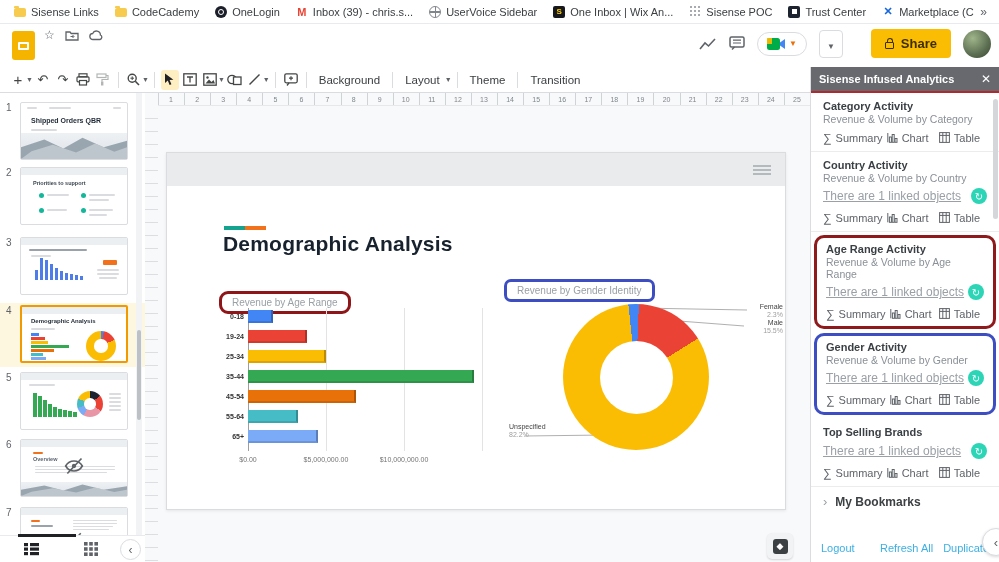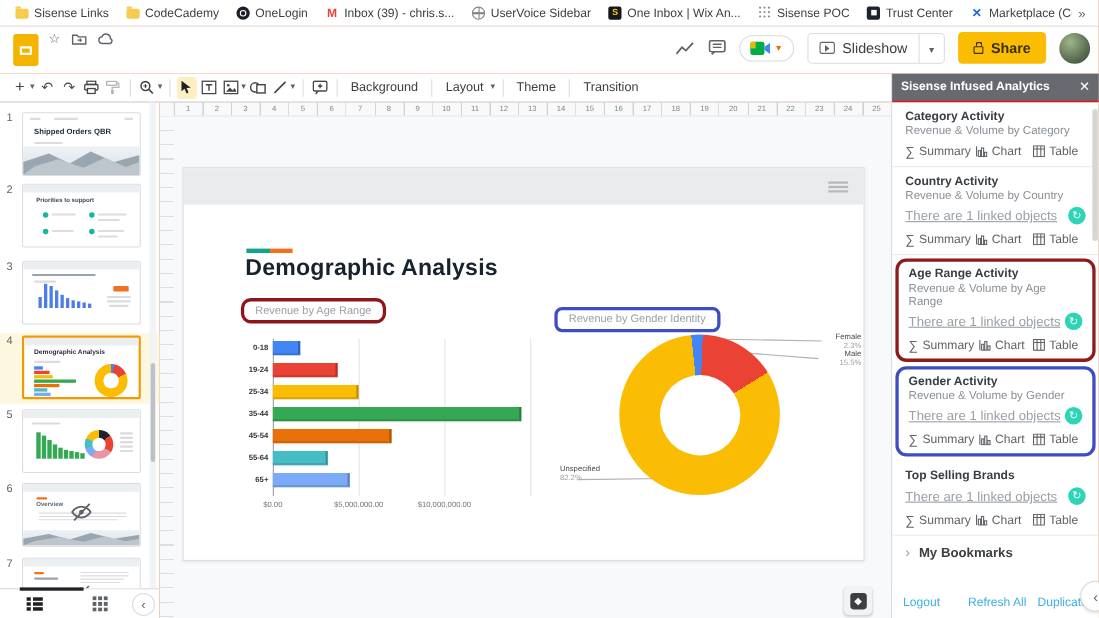"Sisense Links" #app { background: #c2410c -> #be185d }
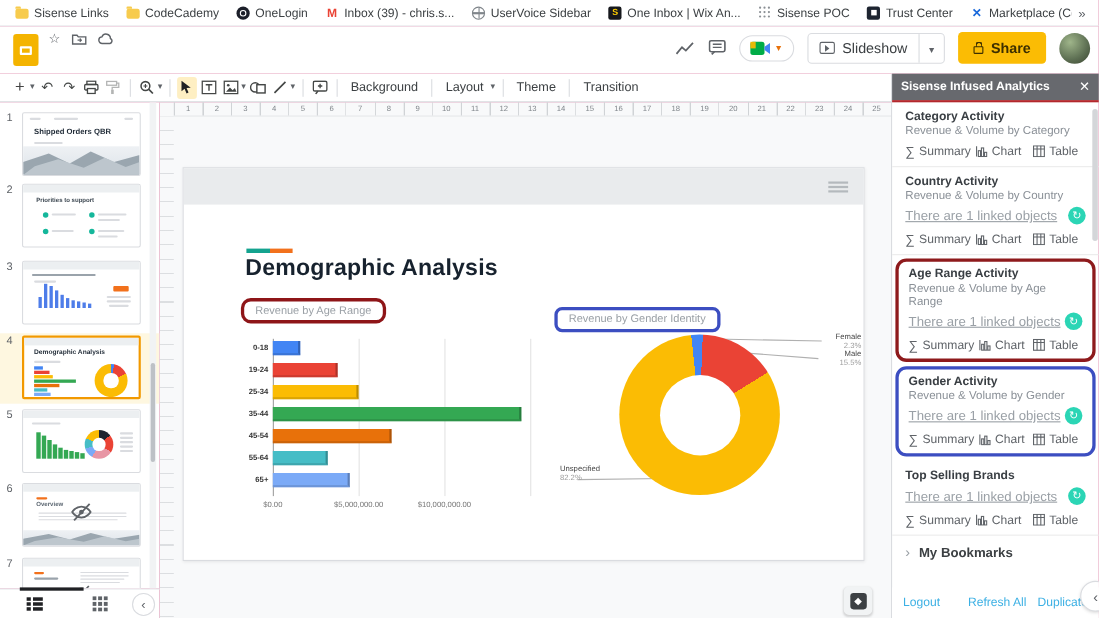"Slideshow" span.slideshow-main { html: <span> <span></span> <span>Slideshow</span> </span> -> none }
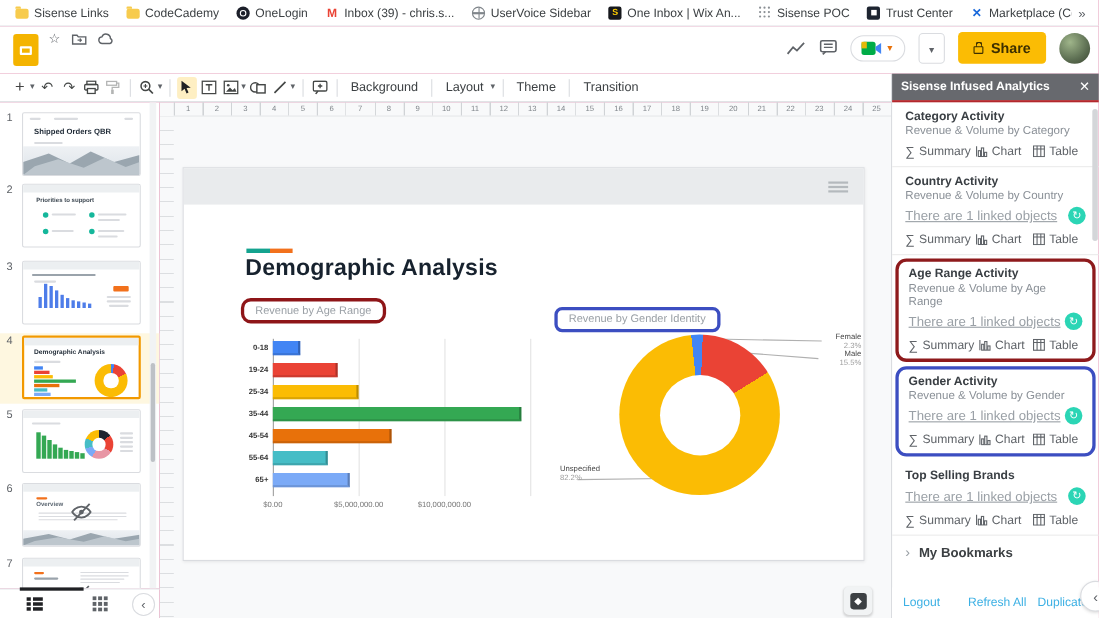"Share" .share-btn { margin-left: none -> 16px }
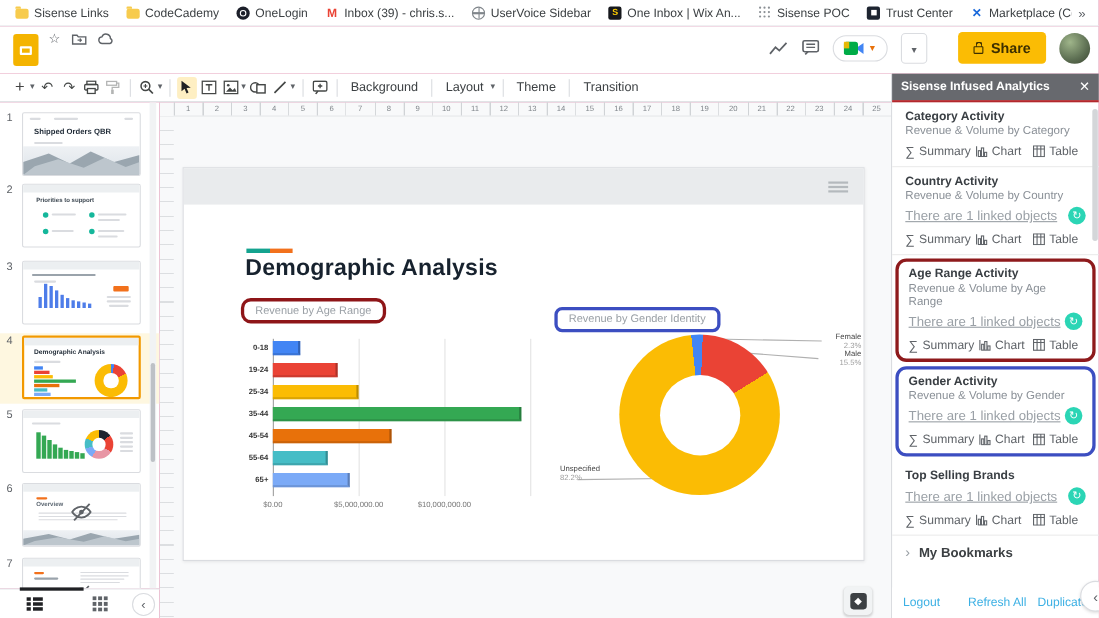"Revenue by Age Range" .bar-label-box { top: 118px -> 138px }
